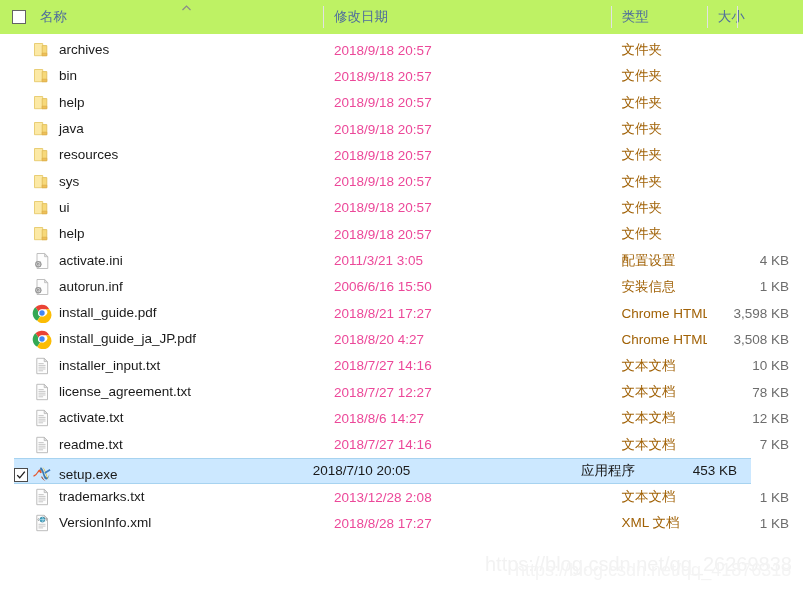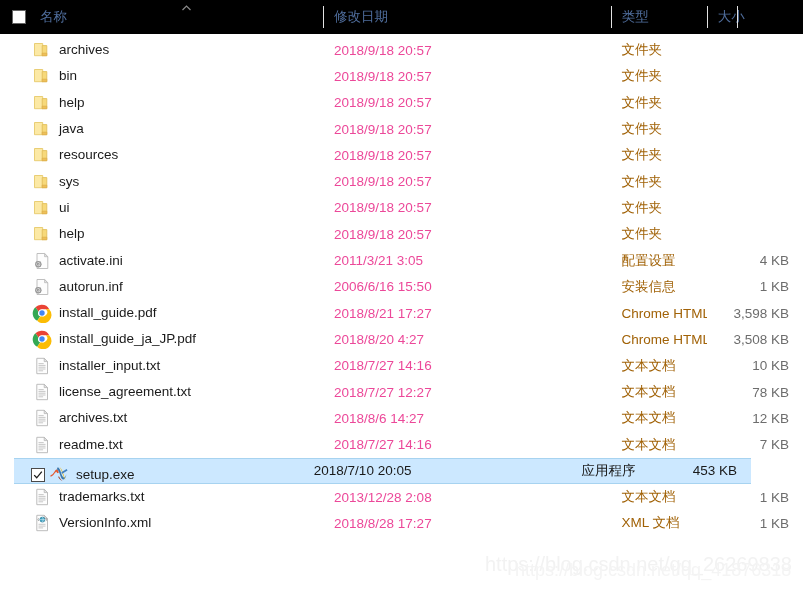"名称" .header { background: #000000 -> #bef264 }
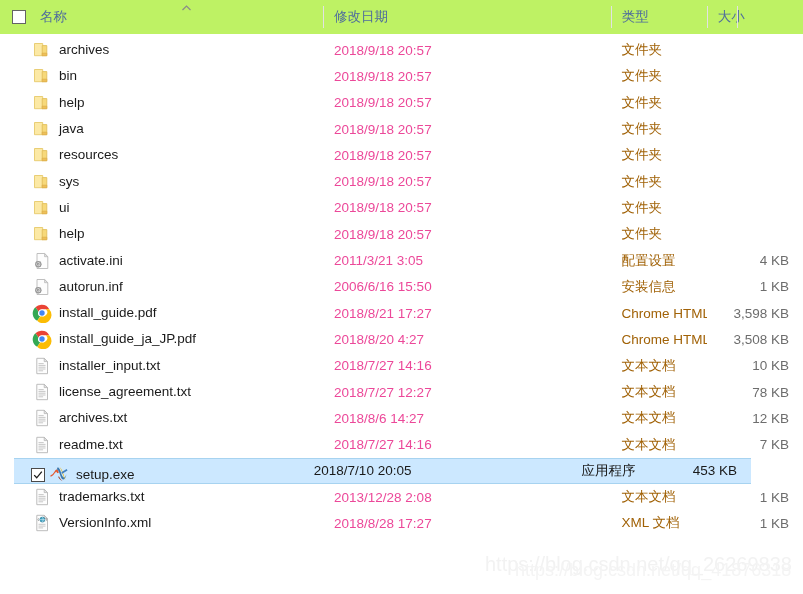"archives.txt" span.fname { text: archives.txt -> activate.txt }
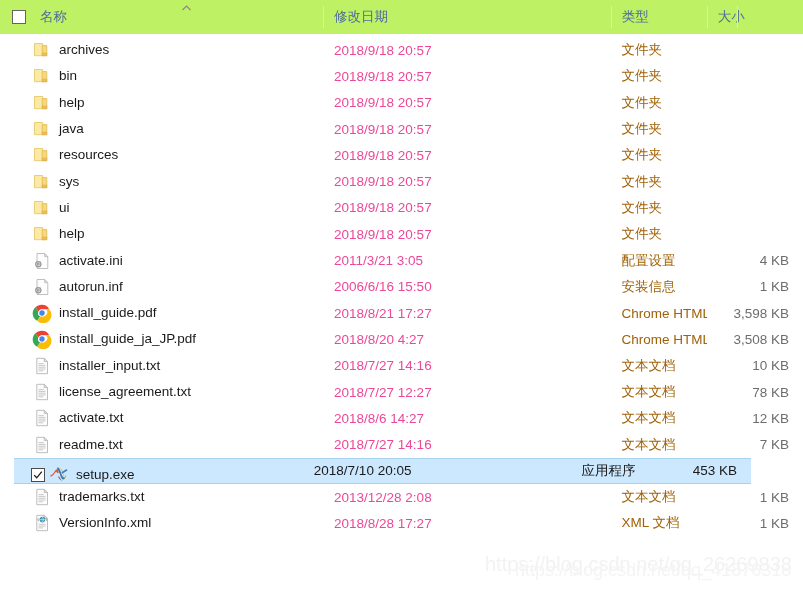"setup.exe" .row.selected .c-name { padding-left: 17px -> 0 }
